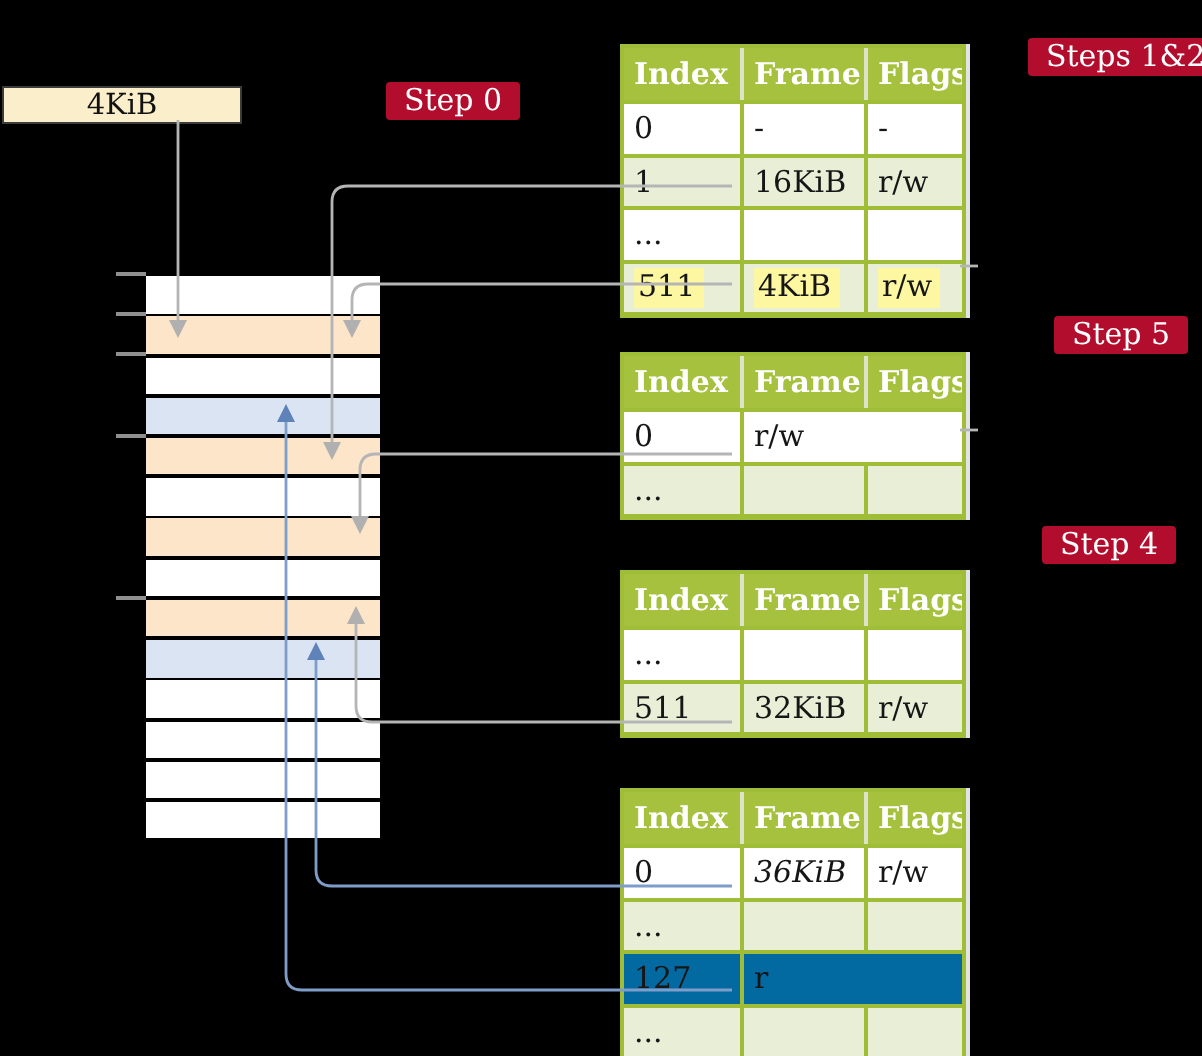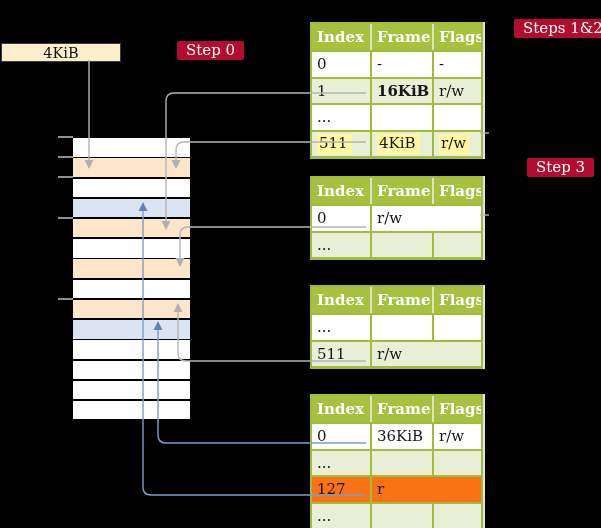"Step 0" #badge-step0 { left: 177px -> 193px }
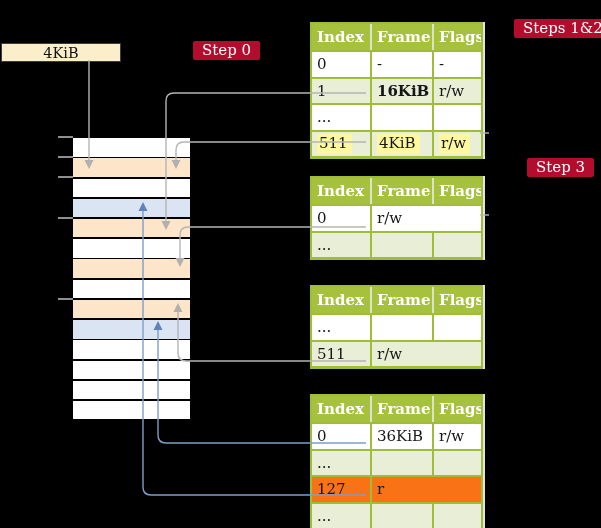"16KiB" div.cell { font-weight: bold -> none }
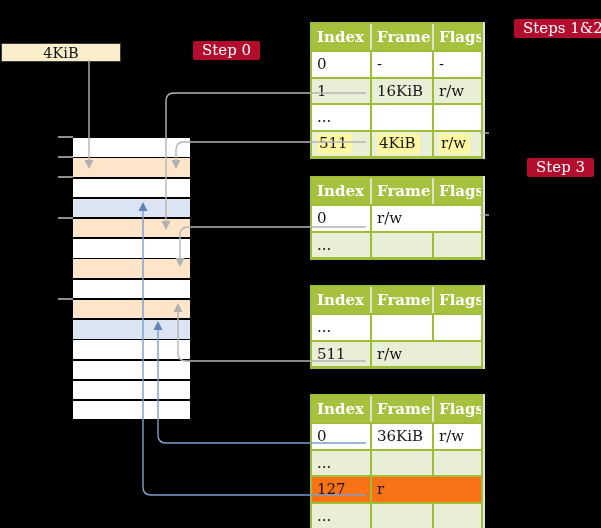"Step 3" span { text: 3 -> 5 }
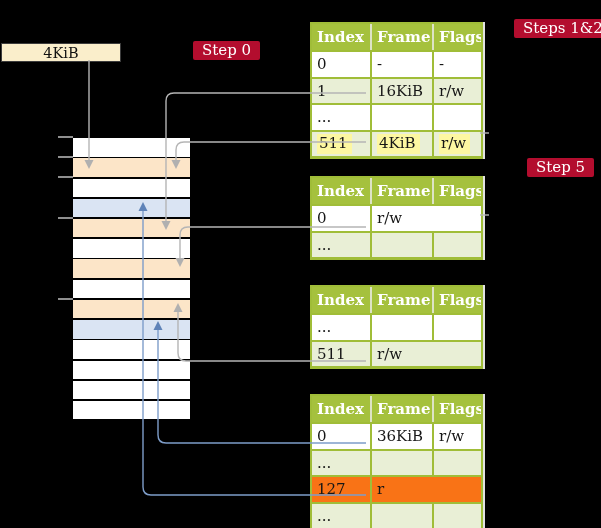"Step 4" div.badge { html: none -> <div> <span>Step 4</span> </div> }
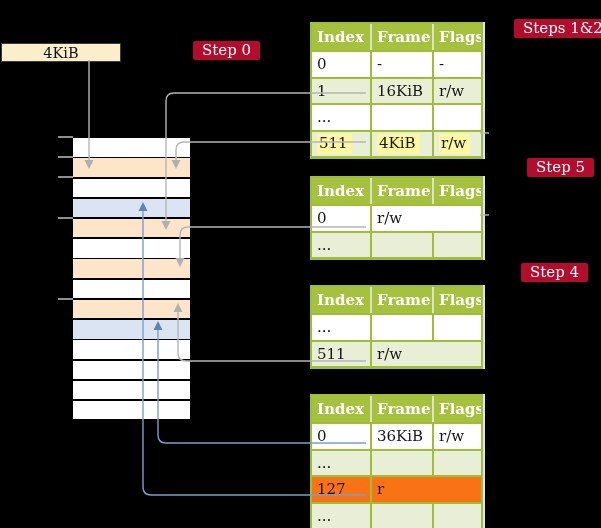"32KiB" div.cell { html: none -> <div>32KiB</div> }
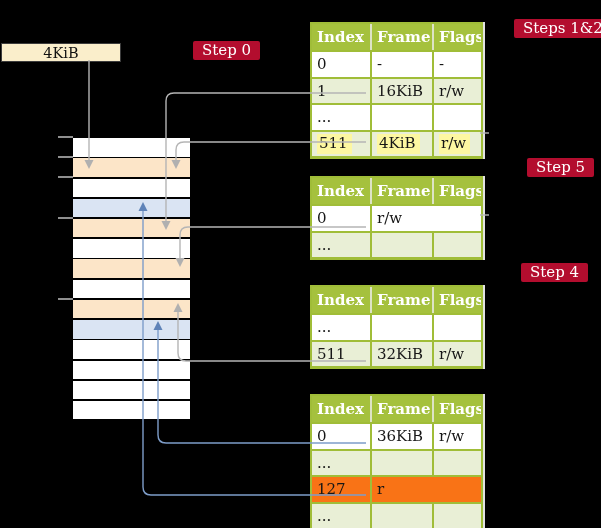"36KiB" div.cell { font-style: none -> italic }
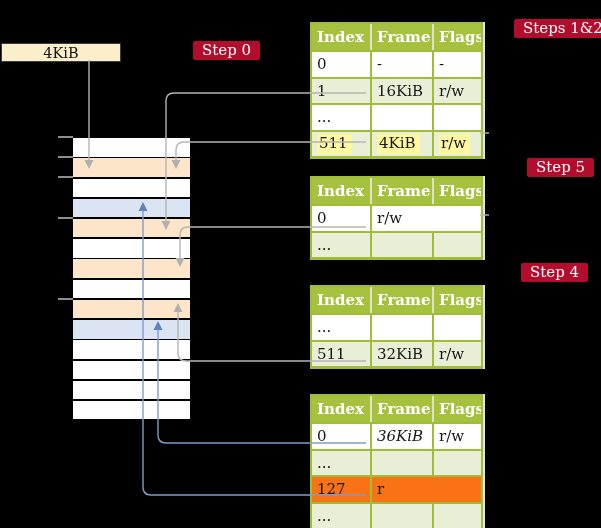"127" div.trow { background: #f97316 -> #0369a1 }
